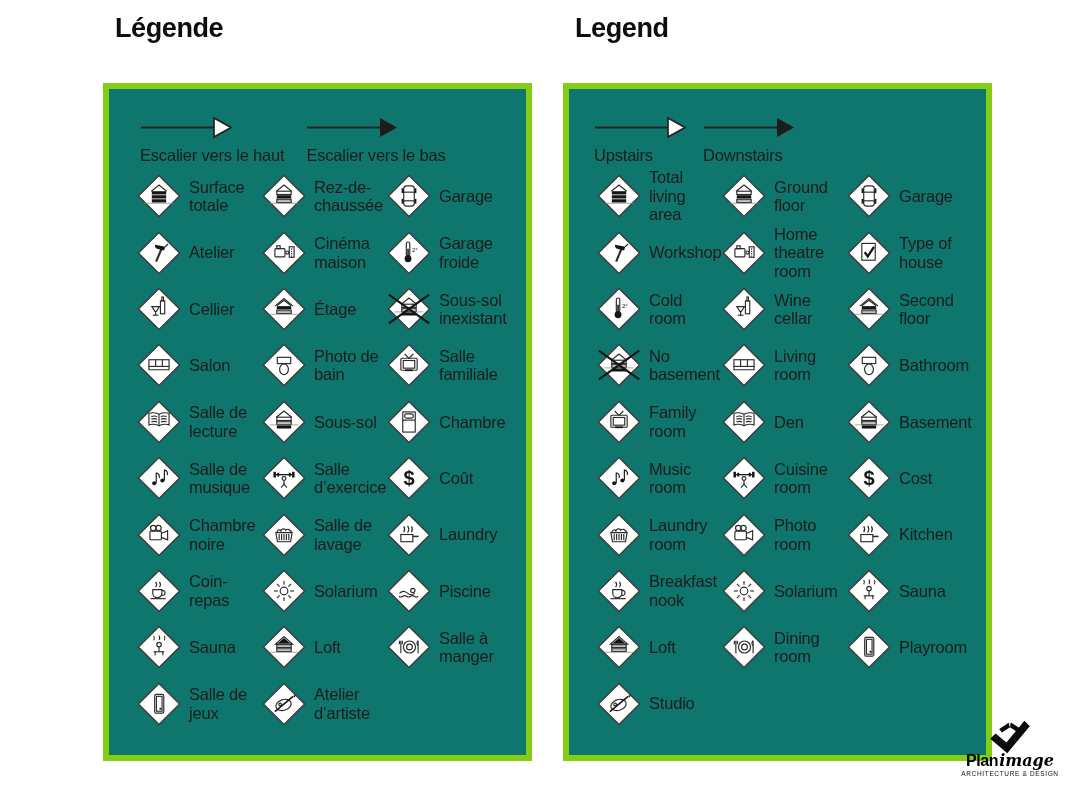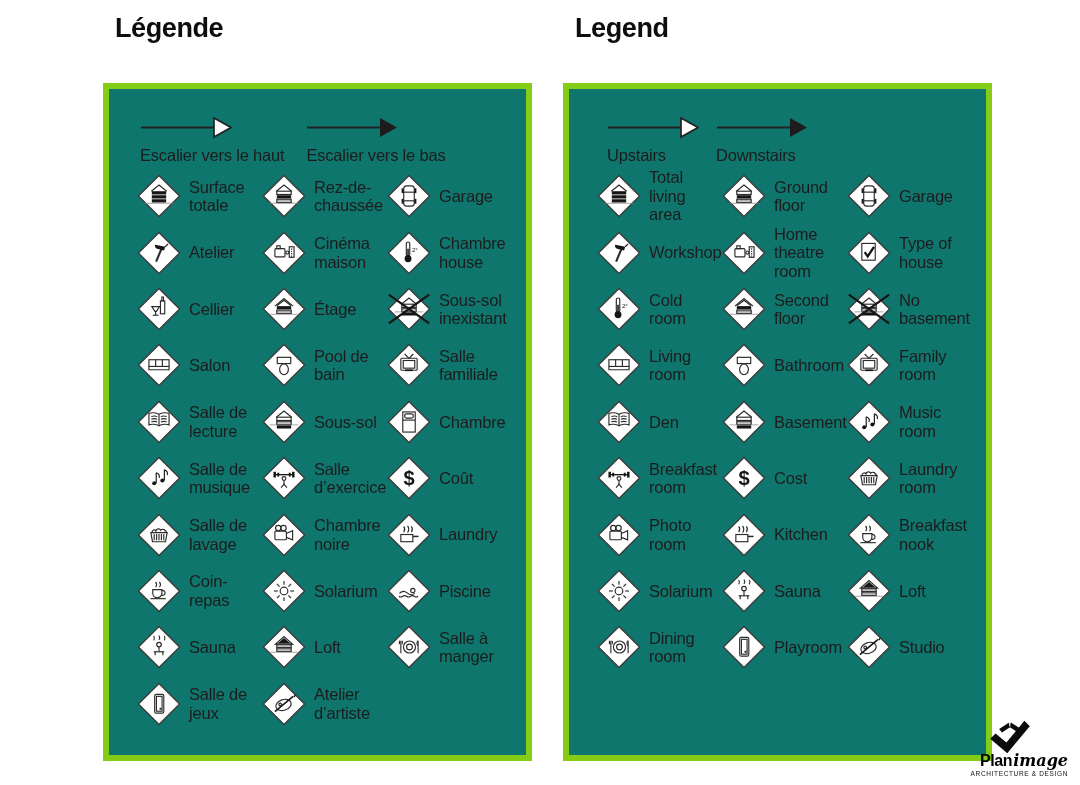"Upstairs" #panel-1 .arrows { left: 38px -> 25px }
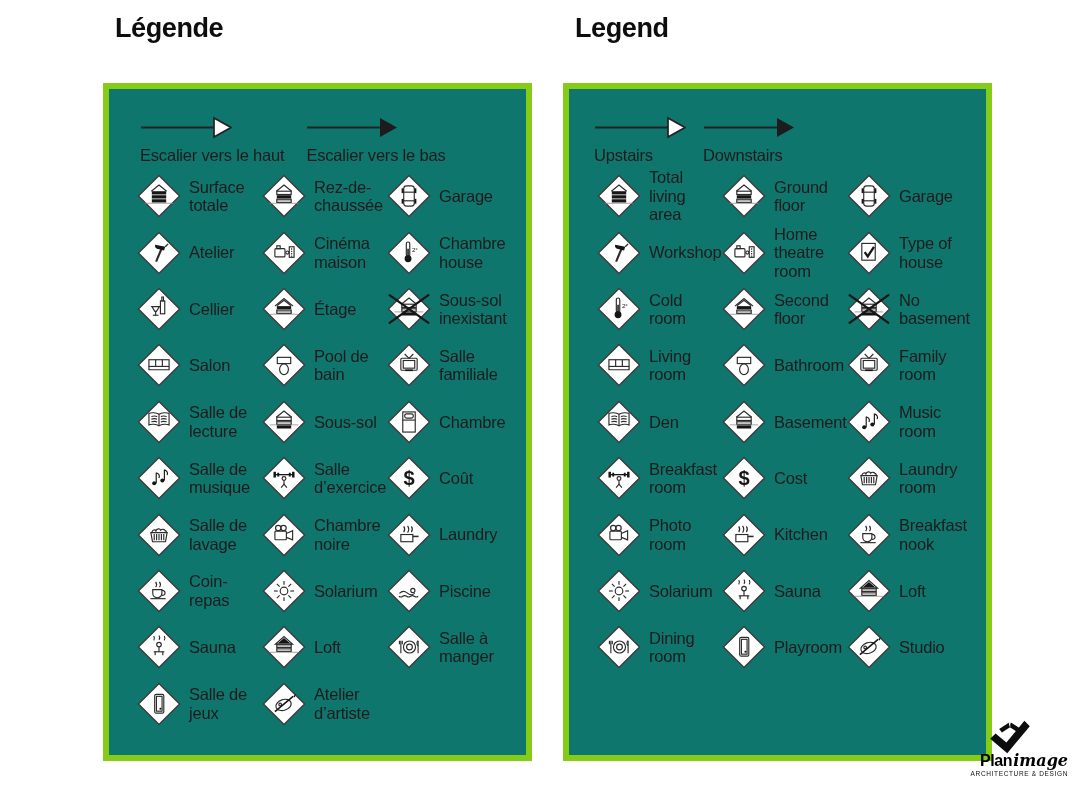"Chambre house" span.cell-label { text: Chambre house -> Garage froide }
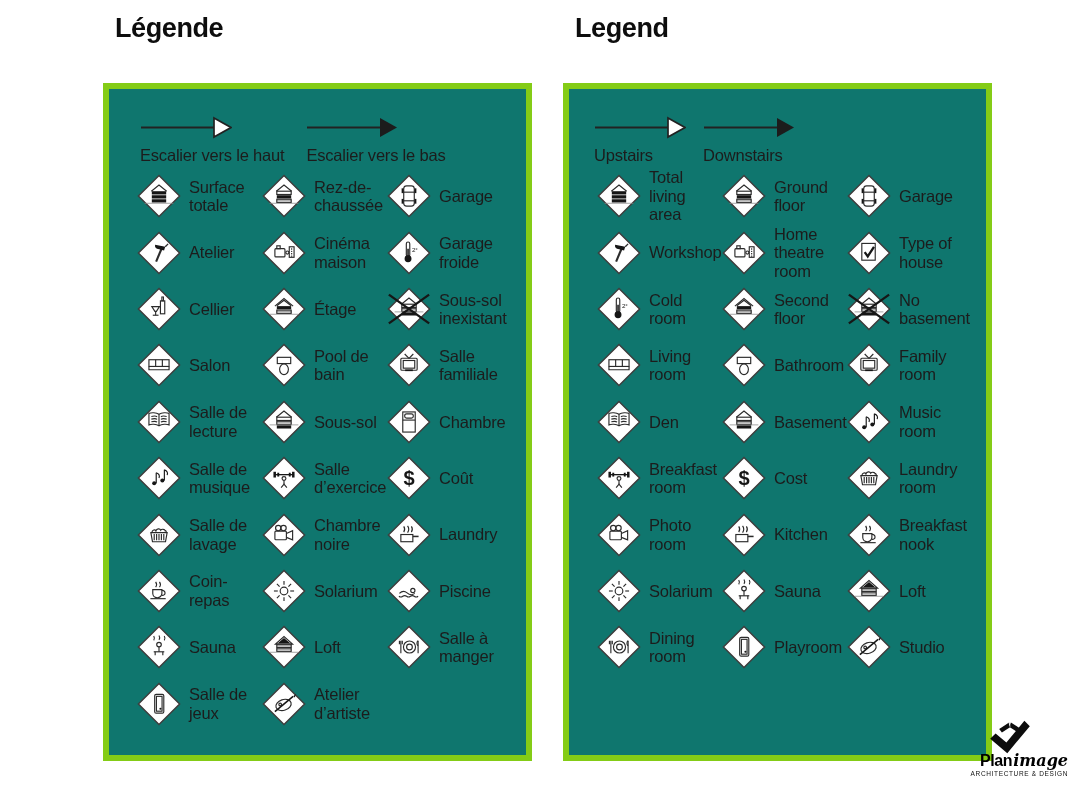"Wine cellar" div.cell { html: none -> <div> <span><svg> <polygon></polygon> <rect></rect> <rect></rect> <path></path> <line></line> <line></line> </svg></span> <span>Wine cellar</span> </div> }
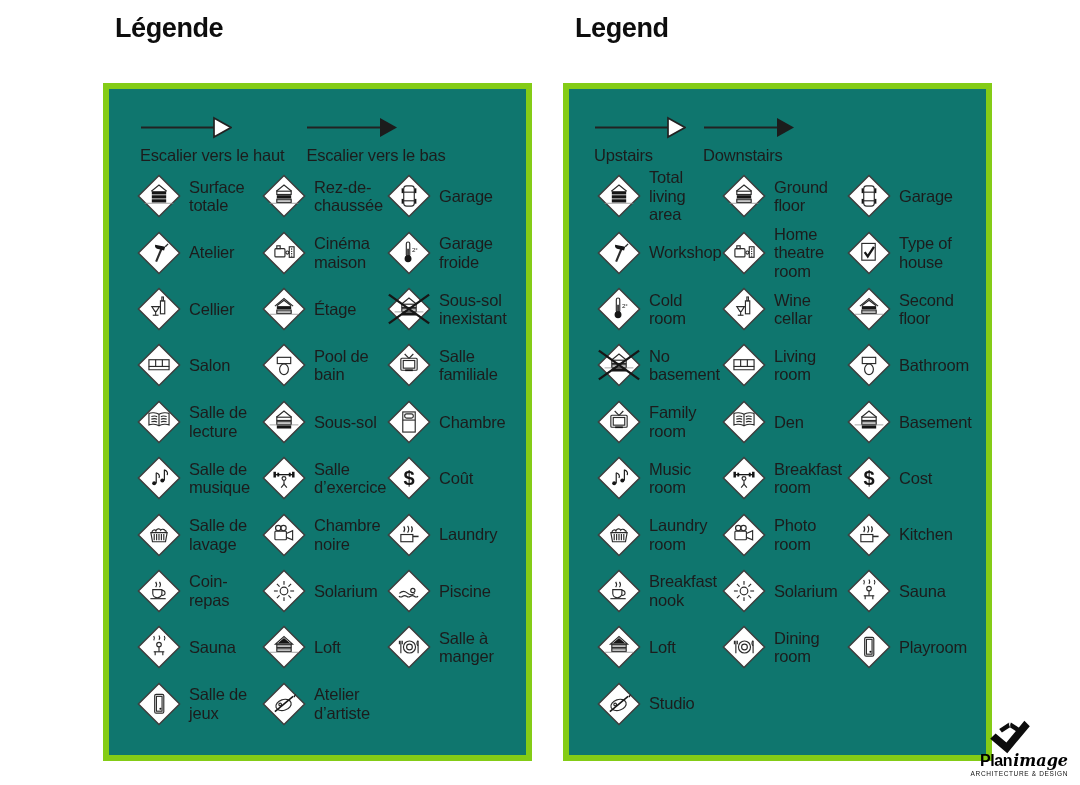"Pool de bain" span.cell-label { text: Pool -> Photo }
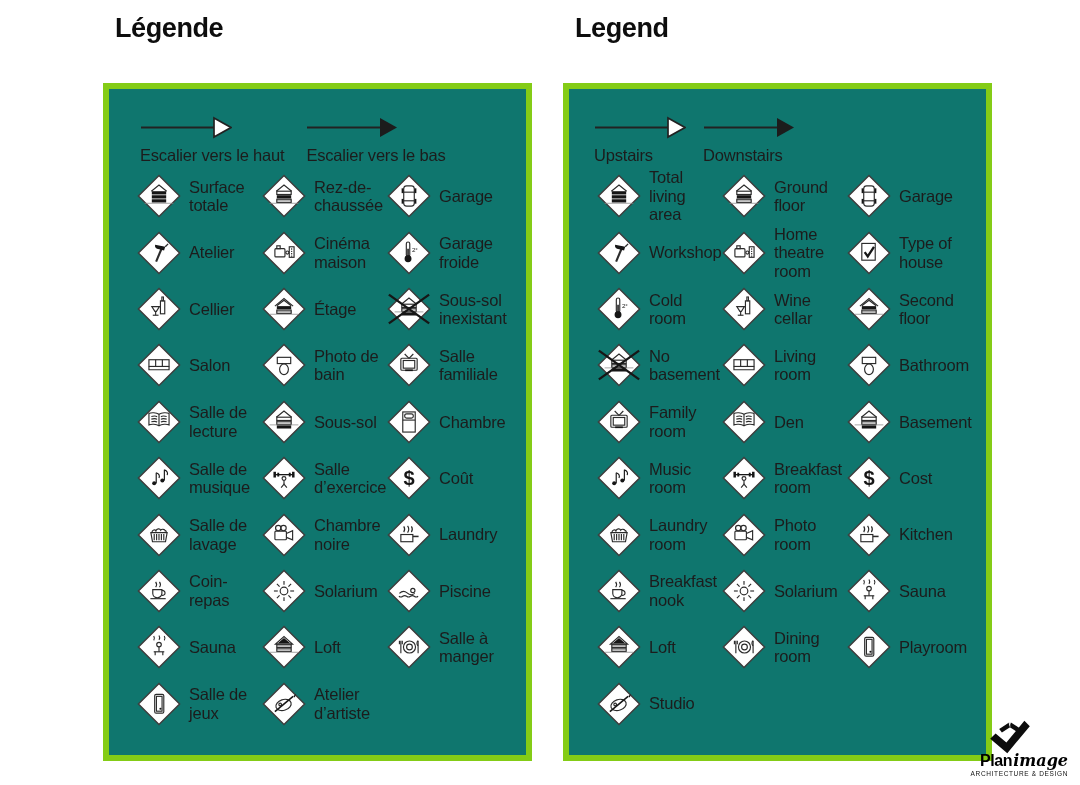"Breakfast room" span.cell-label { text: Breakfast -> Cuisine }
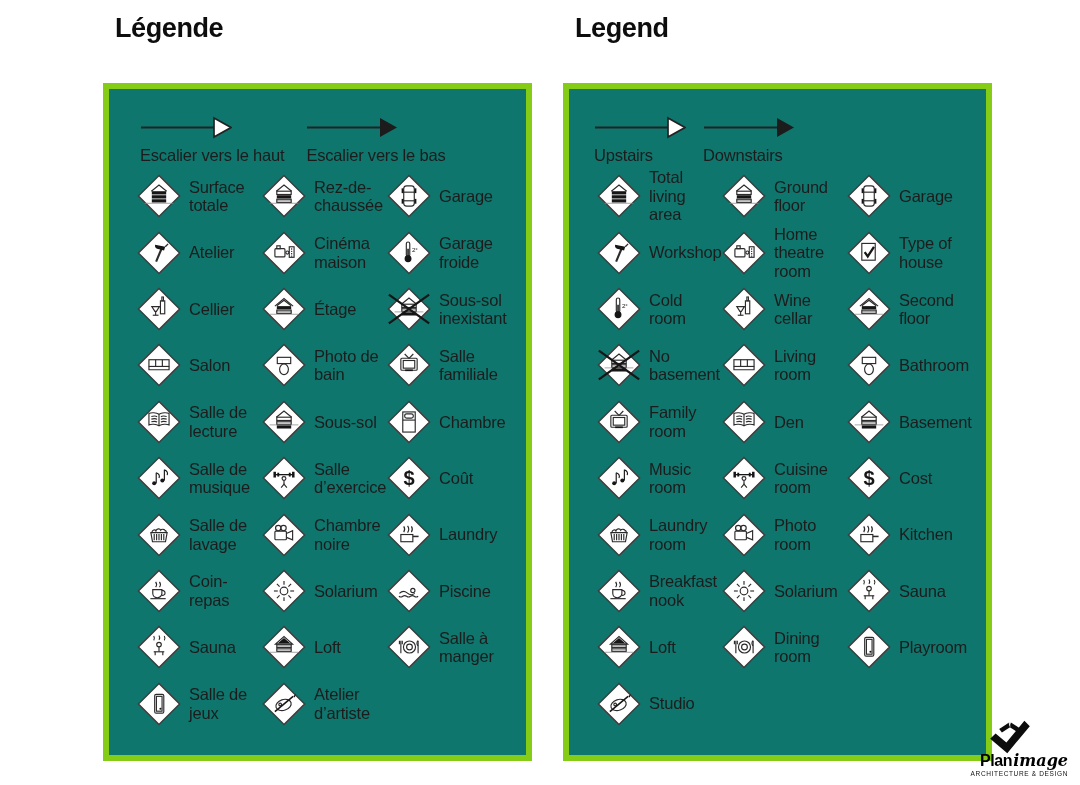"Salle de lavage" div.cell { order: before "Chambre noire" -> after "Chambre noire" }
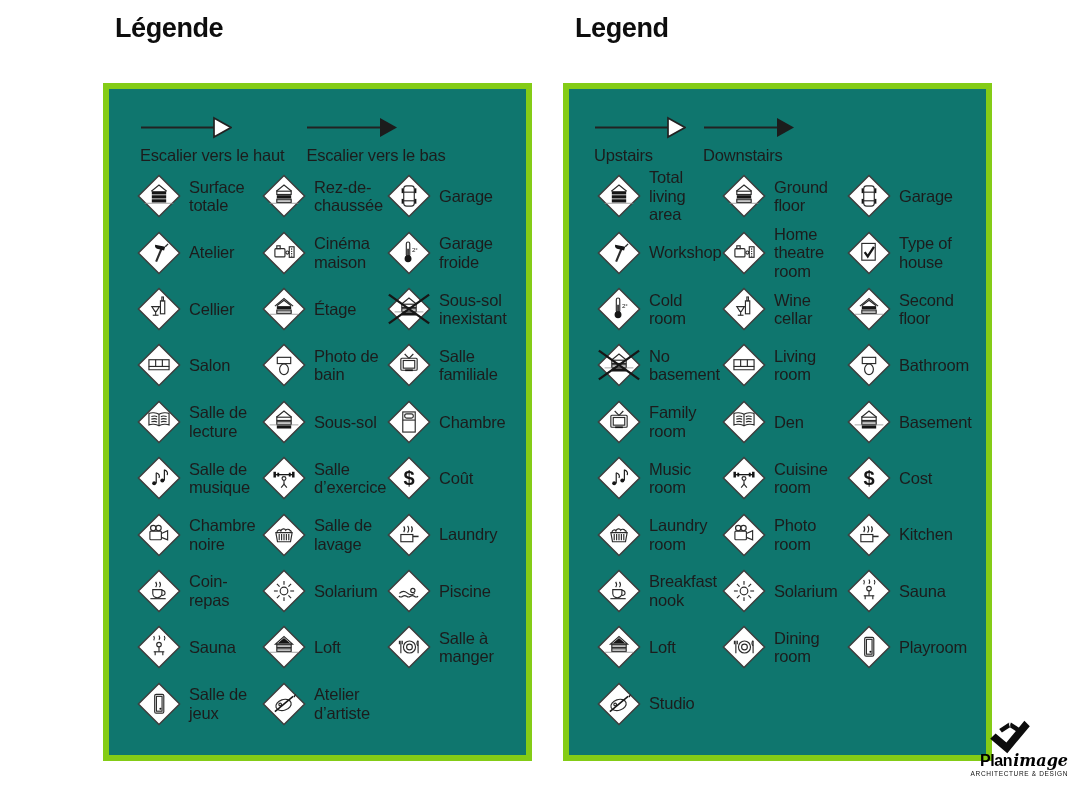"Planimage" .logo { text-align: right -> center }
